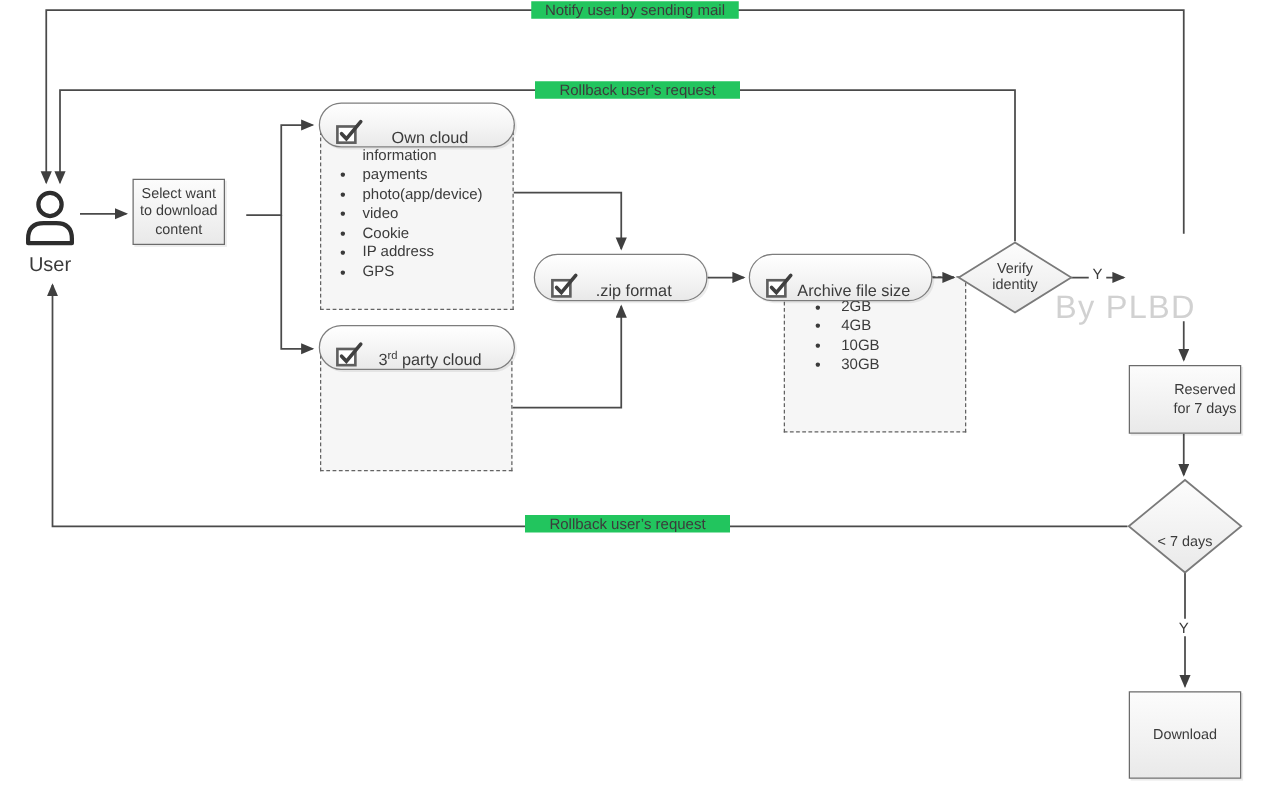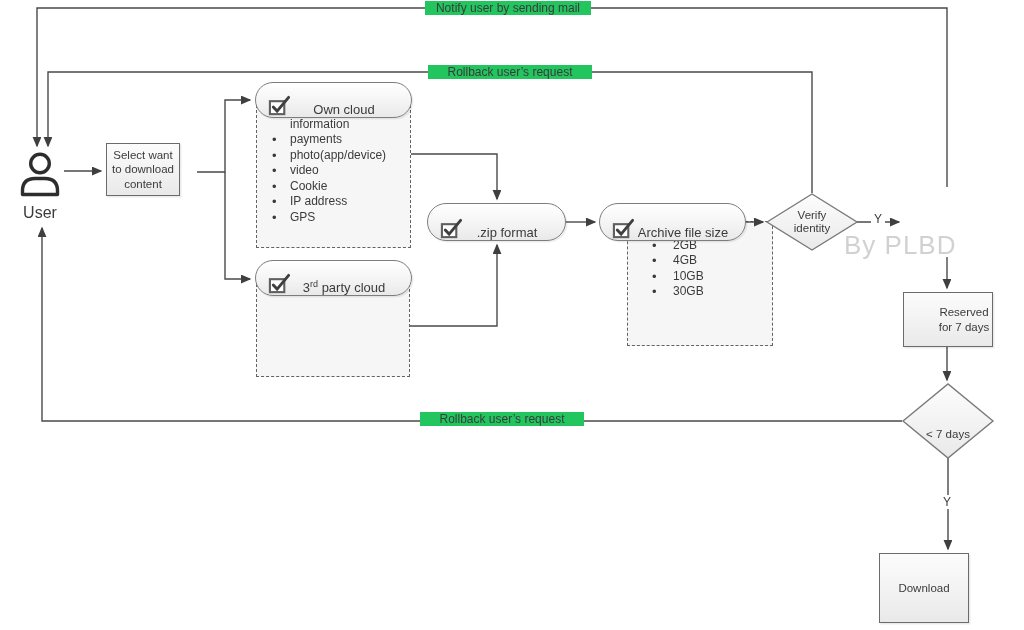"Download" div.pbox { left: 879px -> 903px }
